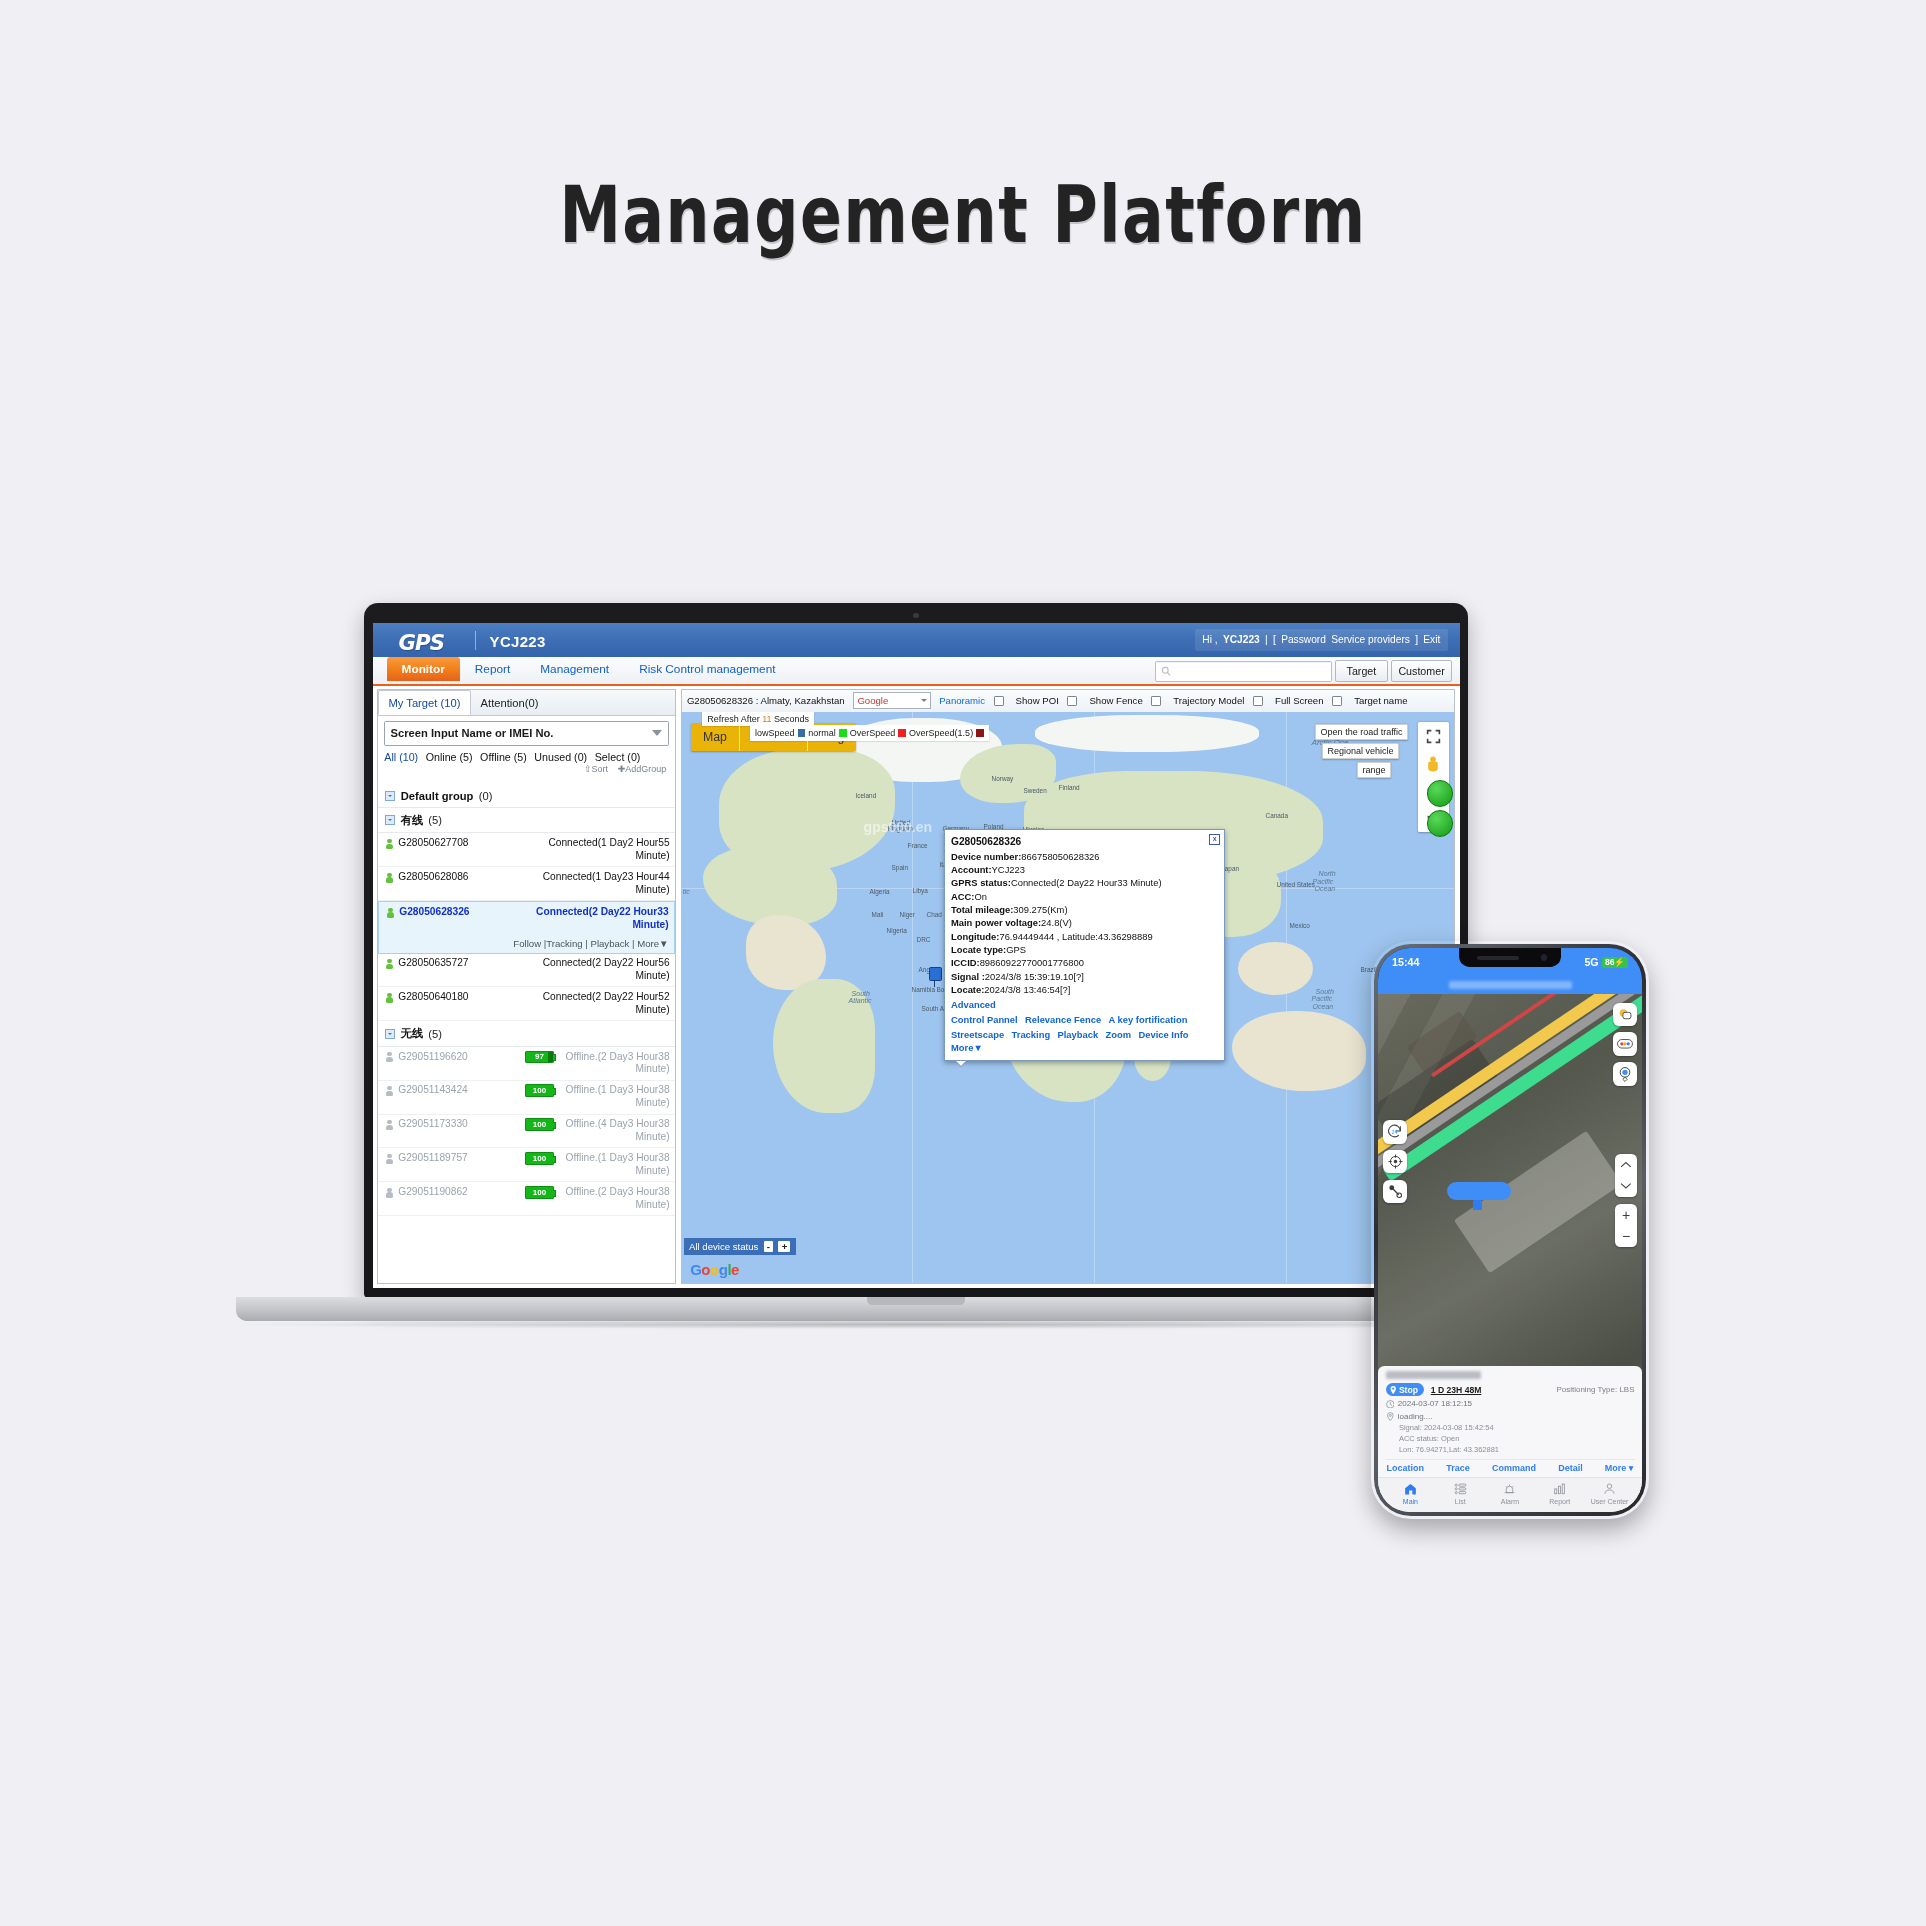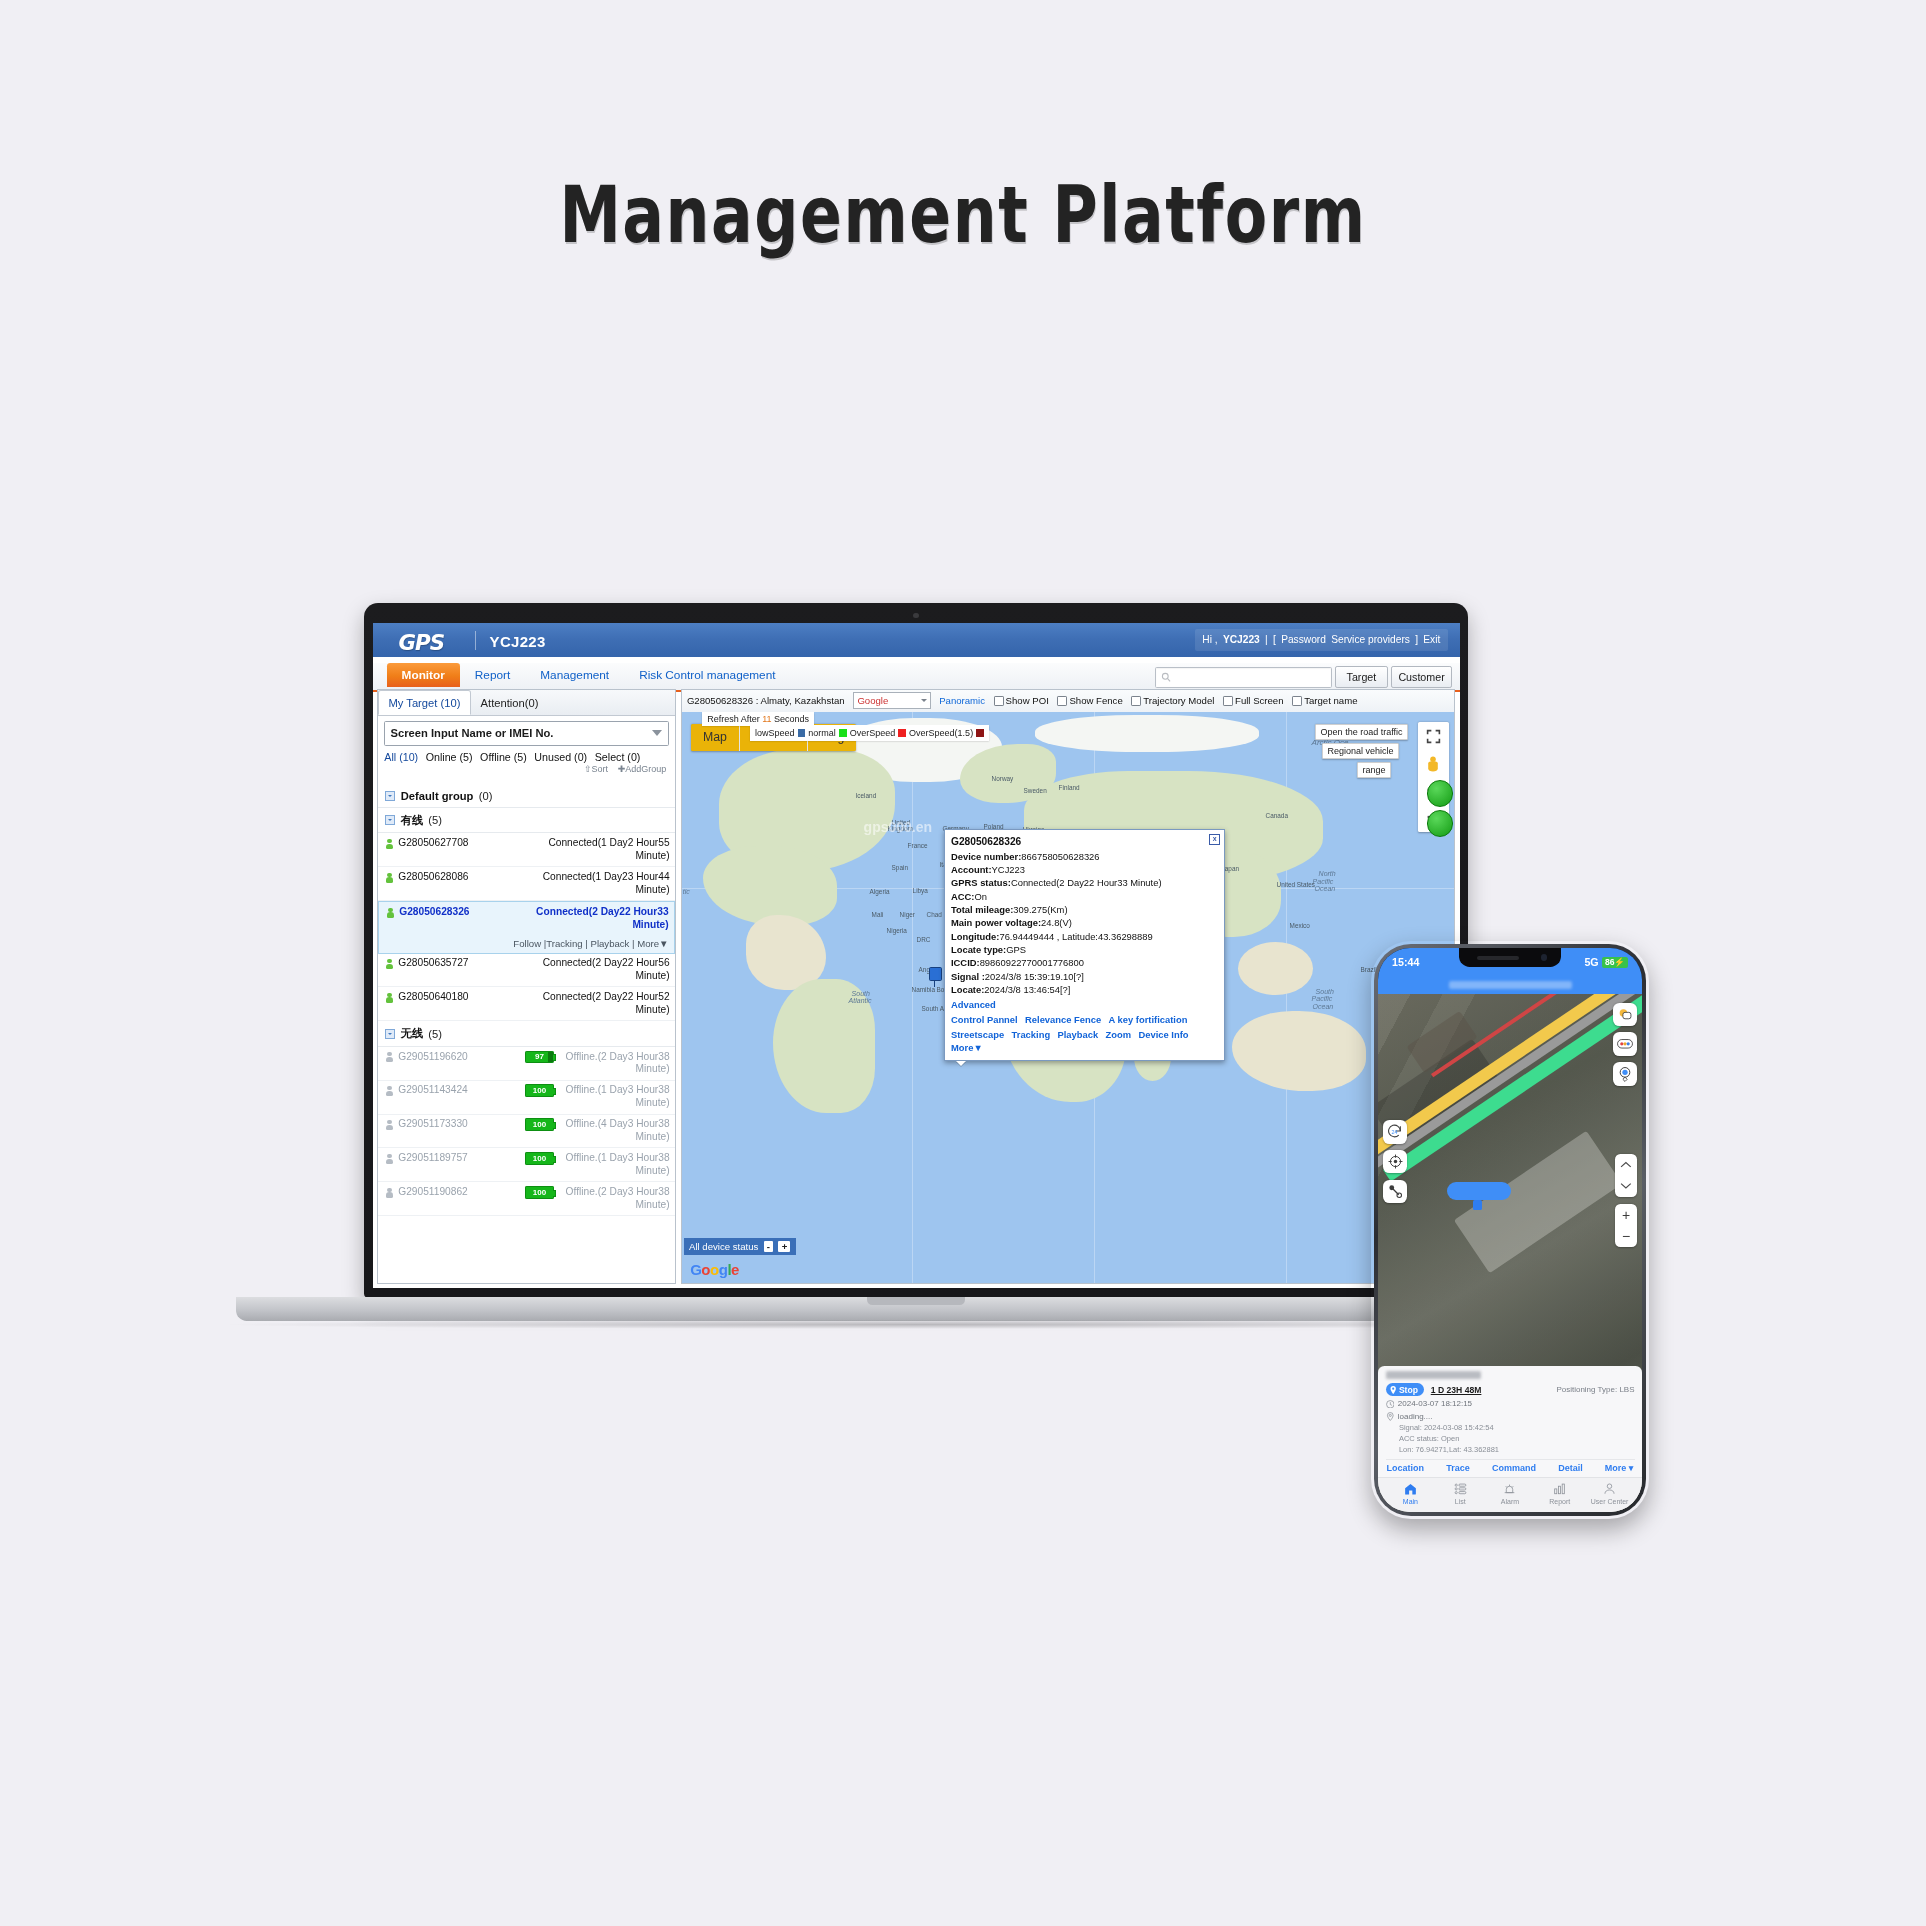"Monitor" .navrow { top: 40px -> 34px }
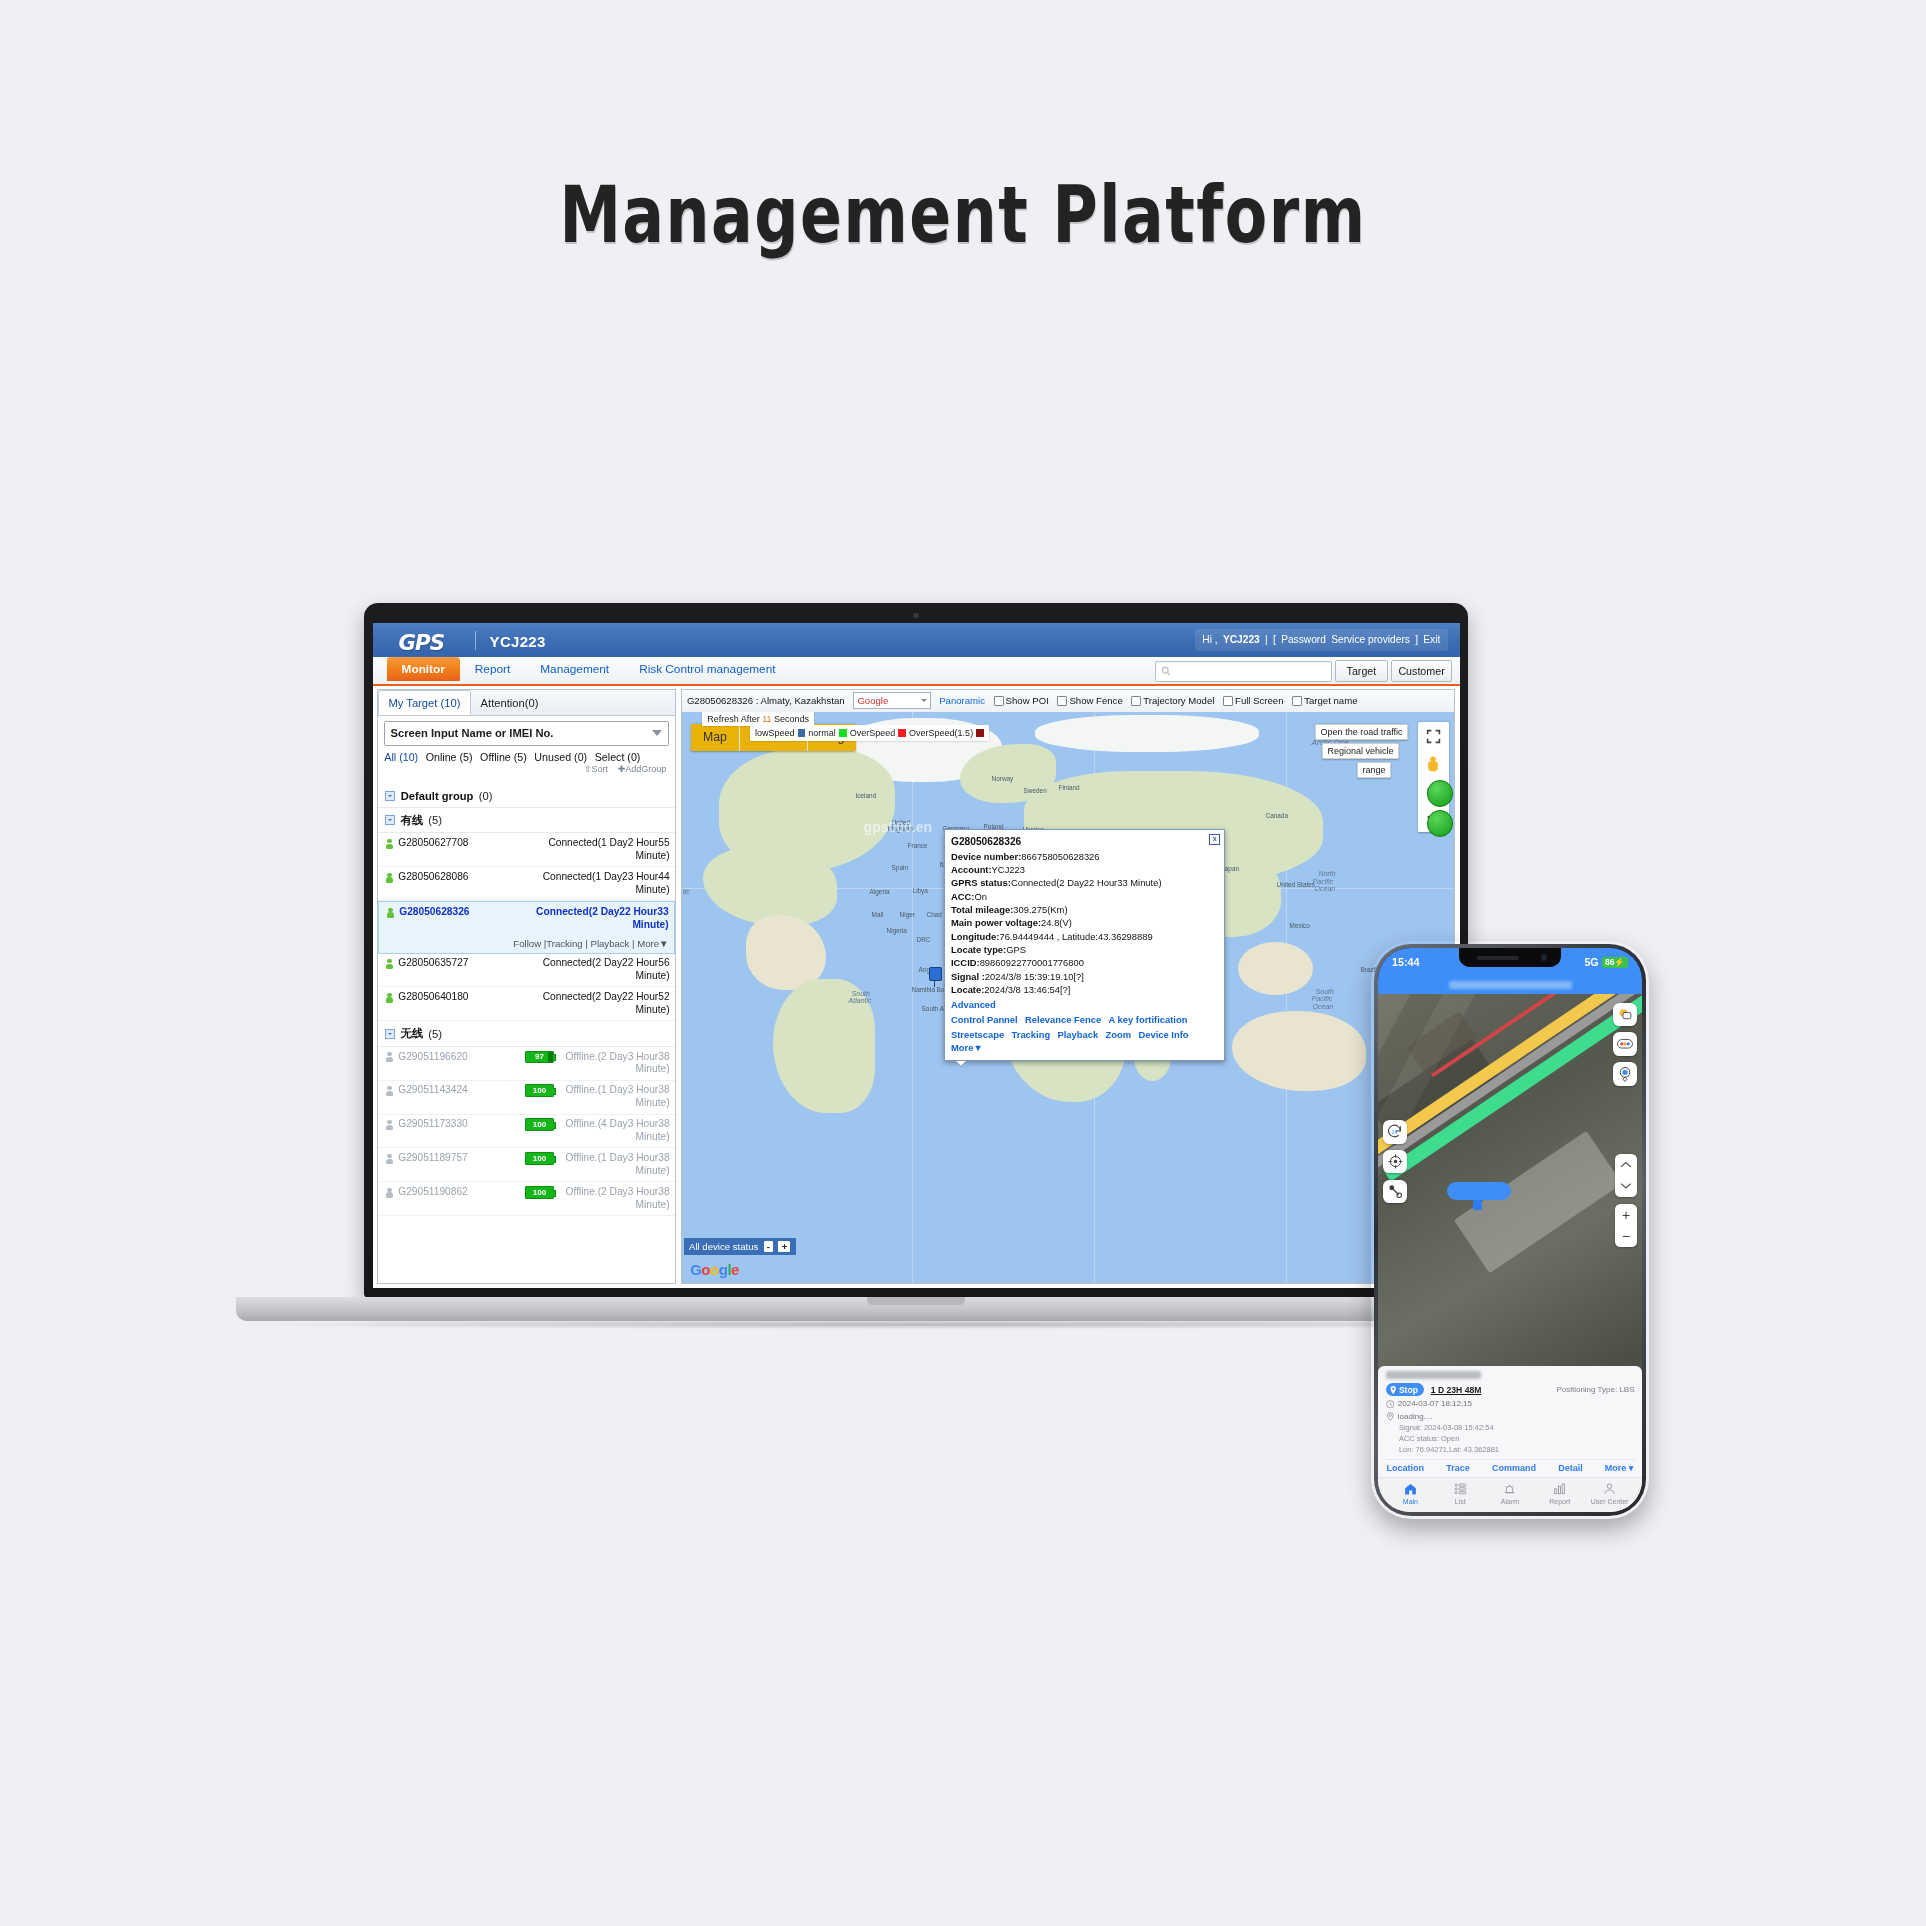"Show POI" .cbx { gap: 2px -> 12px }
